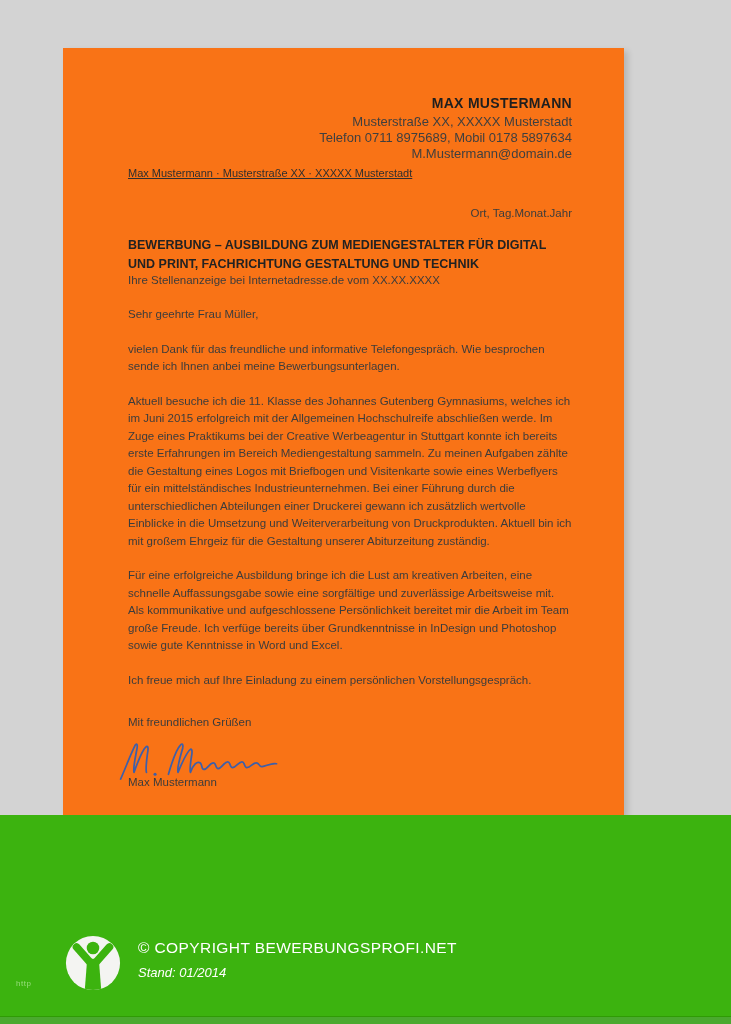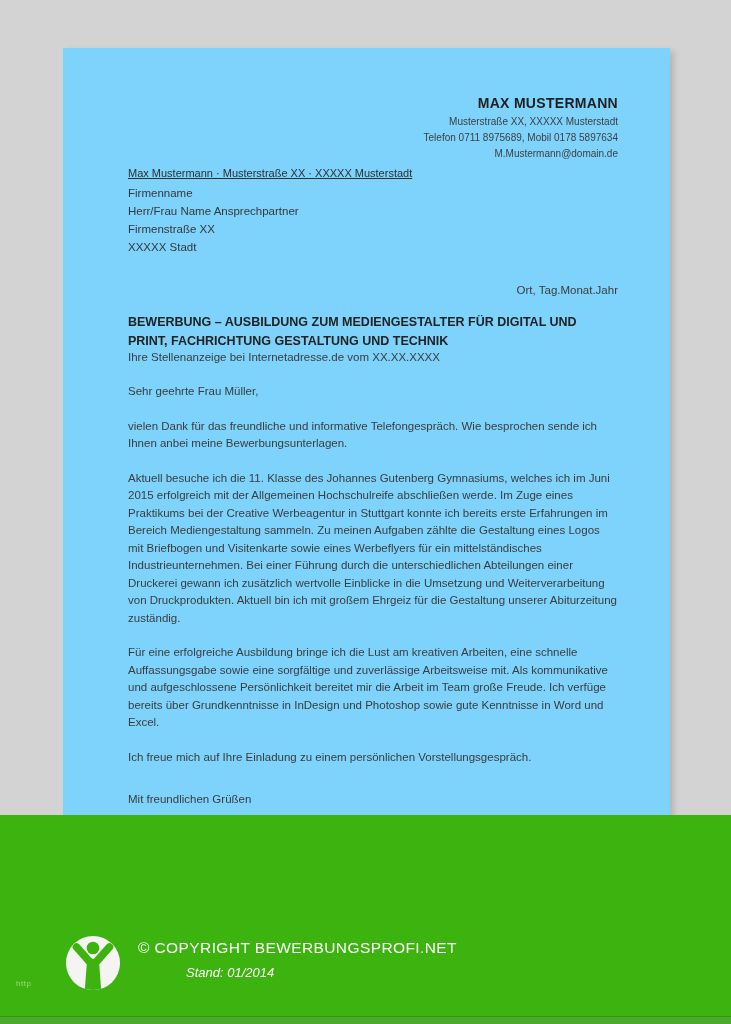"MAX MUSTERMANN" .page { background: #7dd3fc -> #f97316; width: 607px -> 561px }
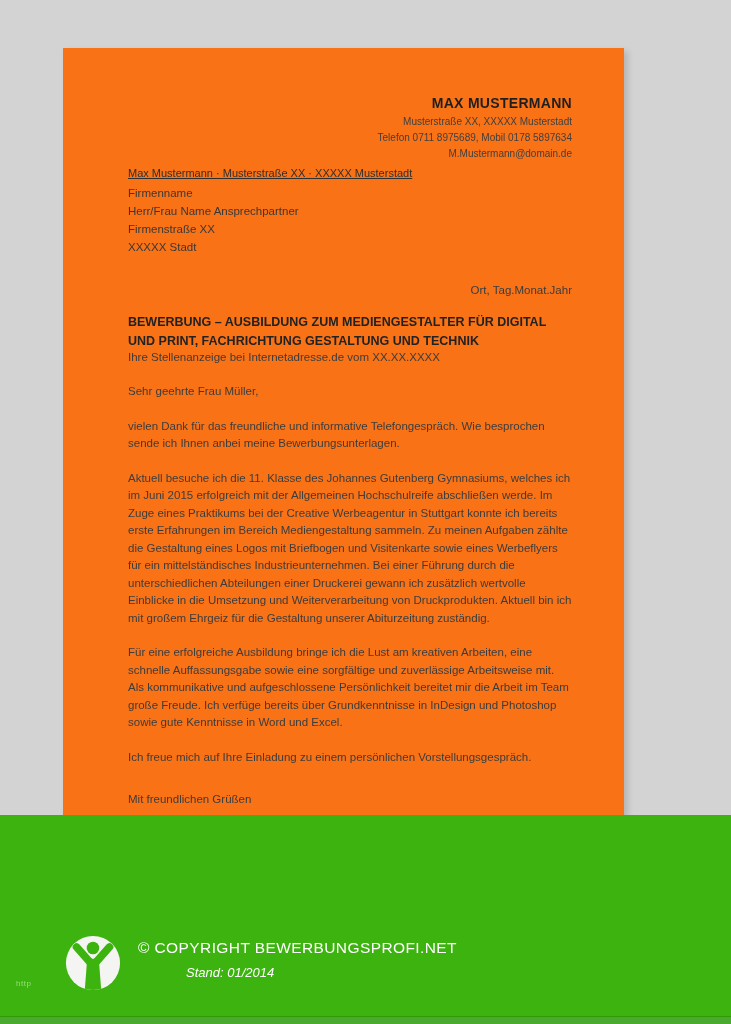"Musterstraße XX, XXXXX Musterstadt" .sender-line { font-size: 10px -> 13px }
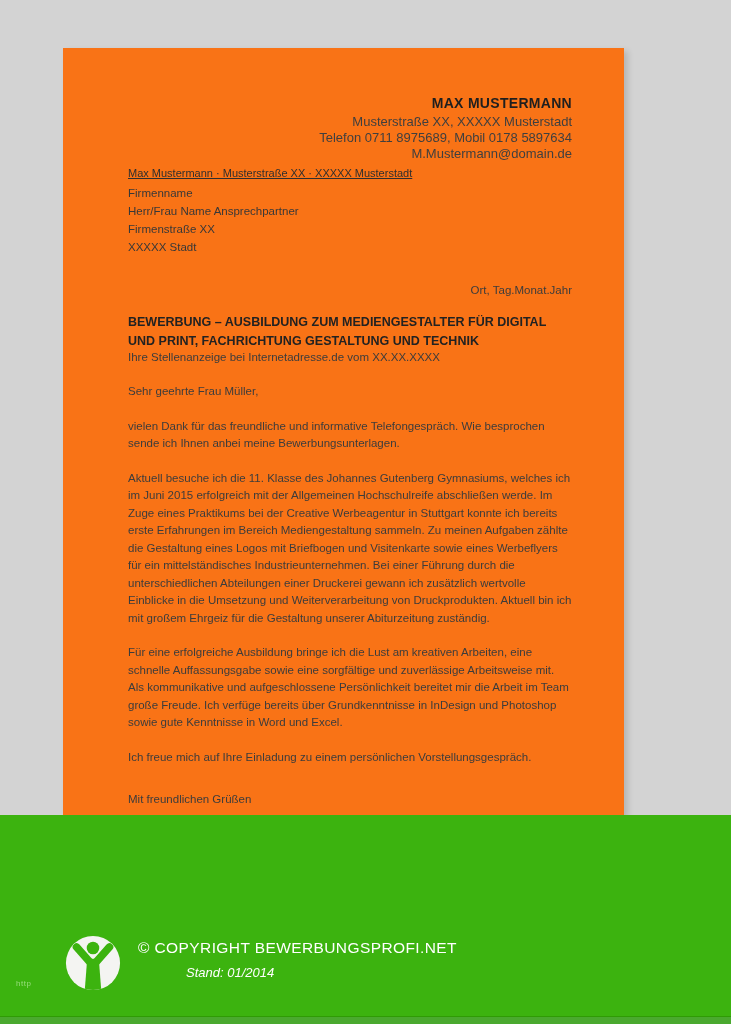"Firmenname" div.recipient-block { html: <div> <div>Firmenname</div> <div>Herr/Frau Name Ansprechpartner</div> <div>Firmenstraße XX</div> <div>XXXXX Stadt</div> </div> -> none }
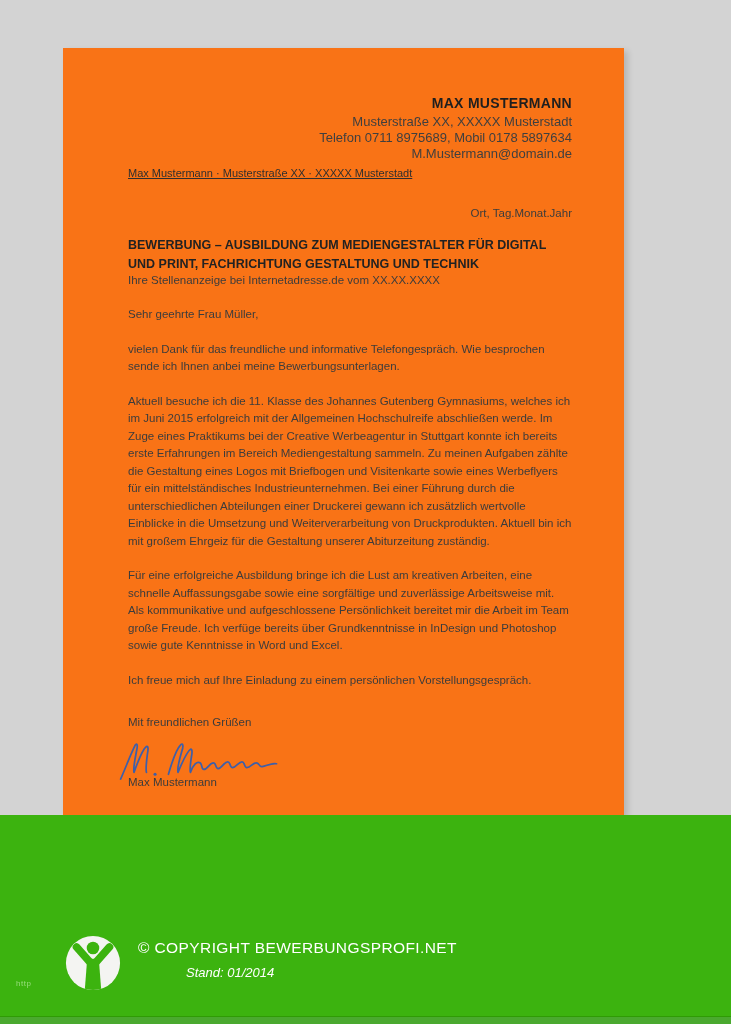"Stand: 01/2014" .footer-stand { margin-left: 48px -> none }
